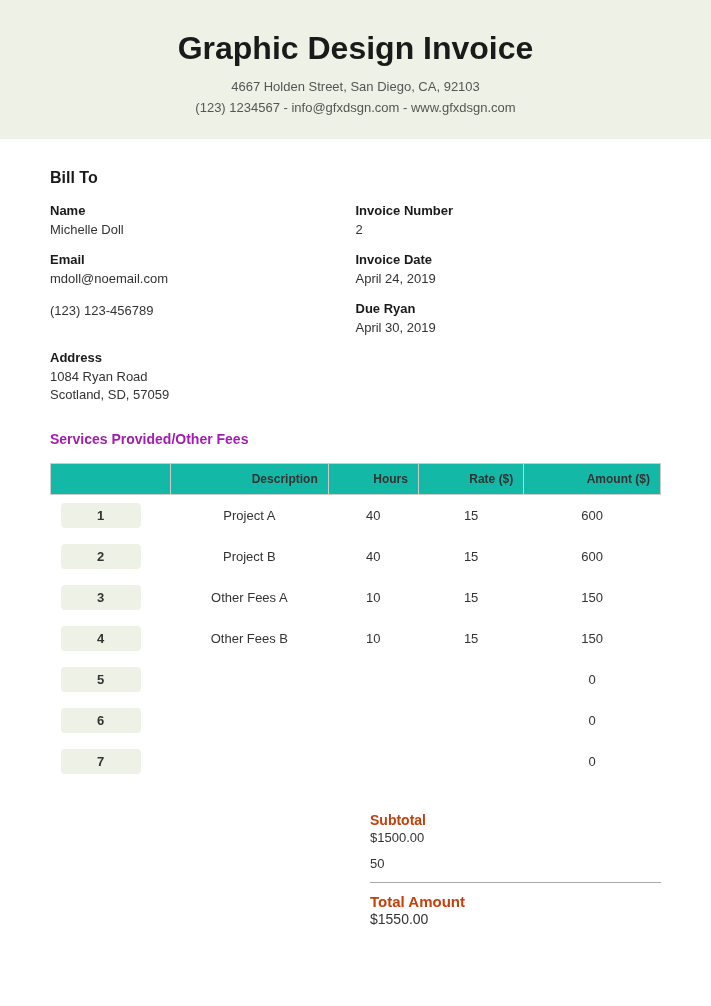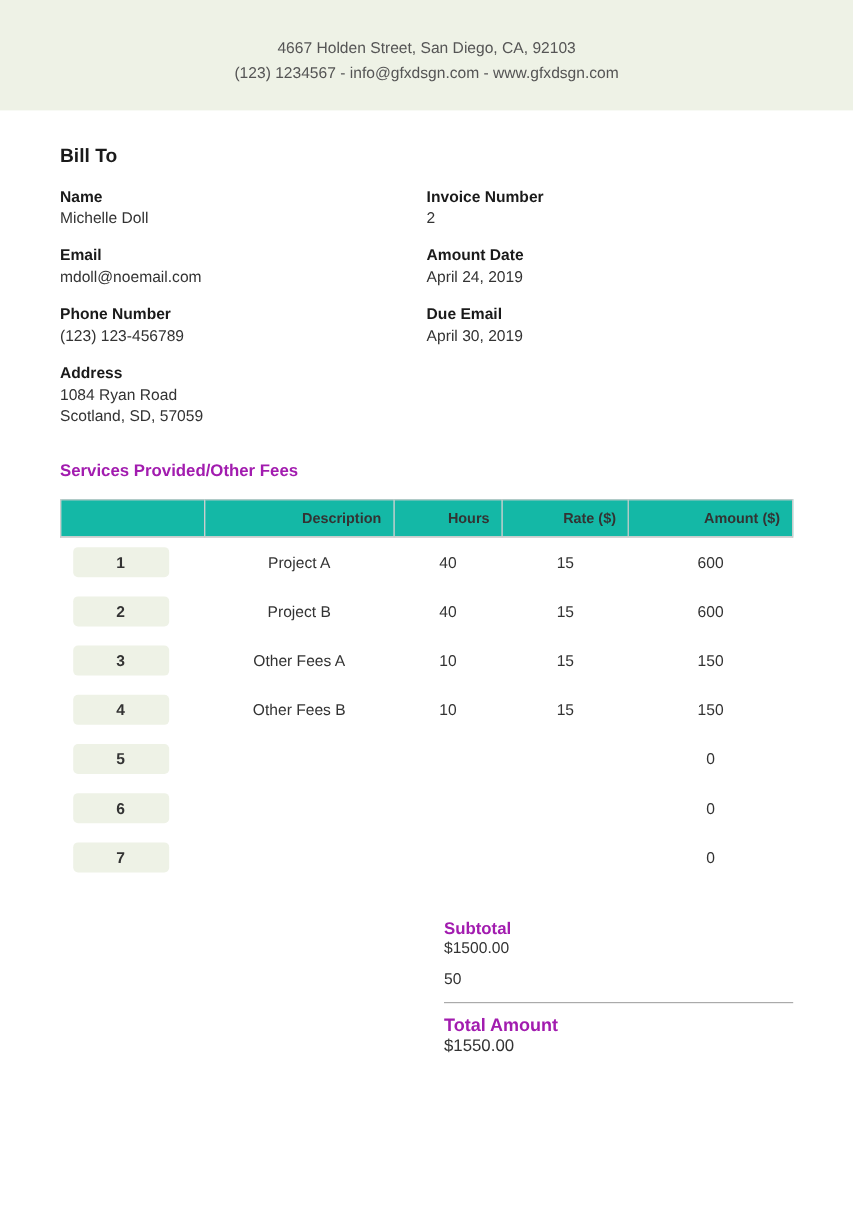"Graphic Design Invoice" h1 { html: none -> <h1>Graphic Design Invoice</h1> }
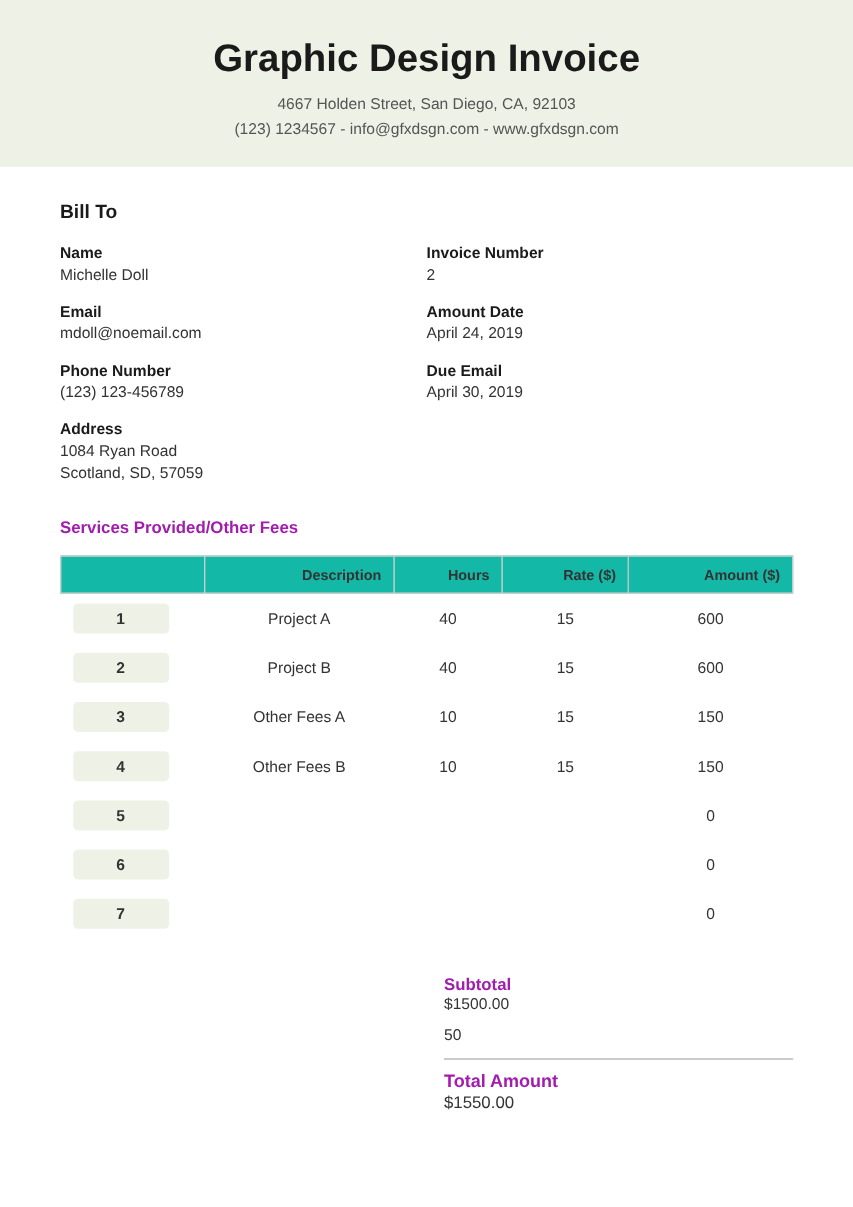"Amount Date" label { text: Amount -> Invoice }
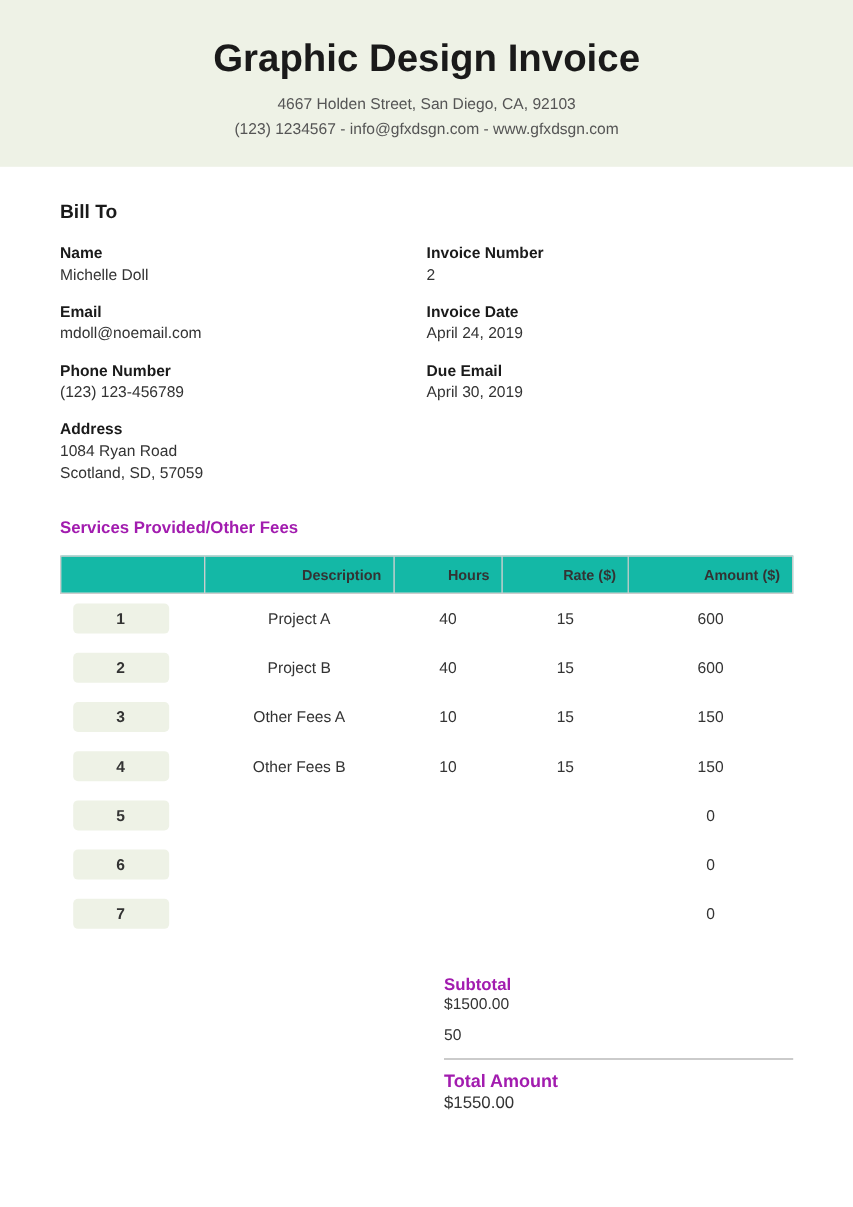"Phone Number" label { html: <label>Phone Number</label> -> none }
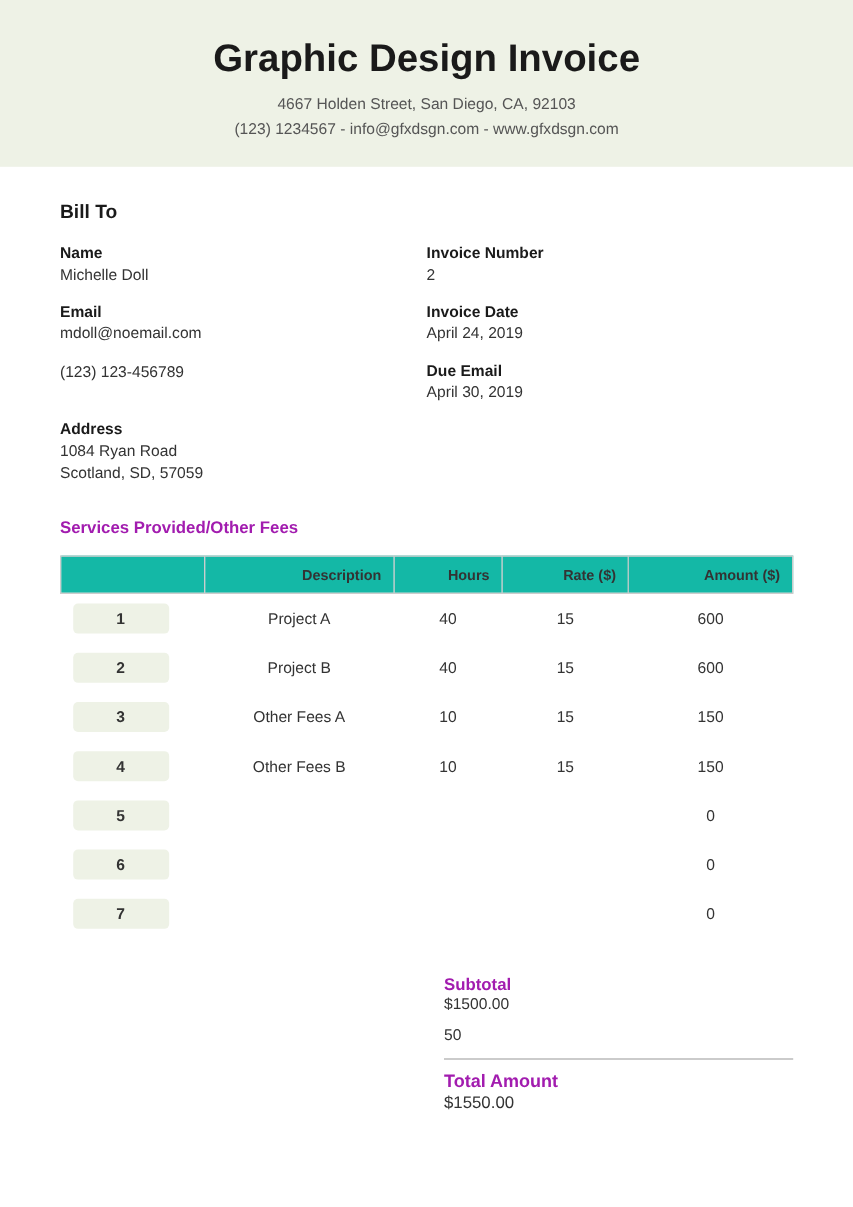"Due Email" label { text: Email -> Ryan }
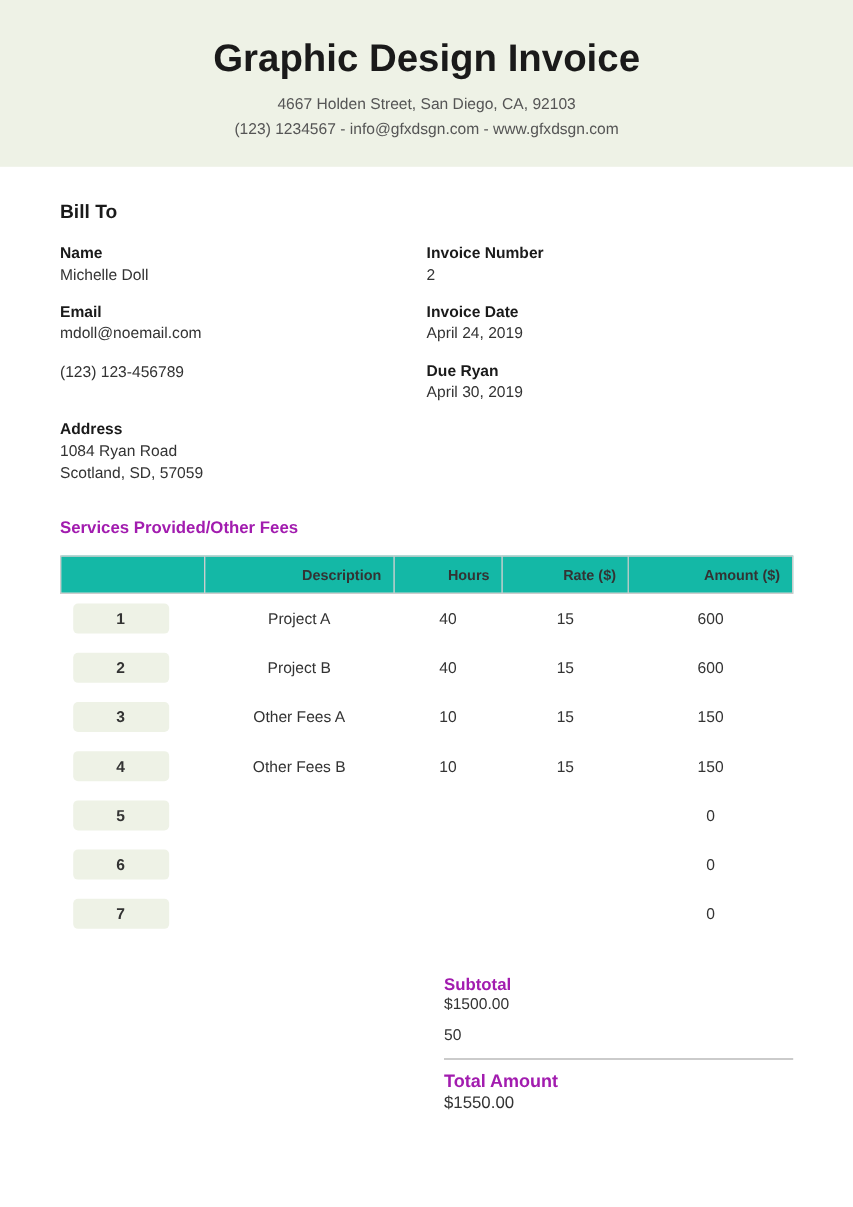"Subtotal" .total-row .total-label { color: #a21caf -> #c2410c }
